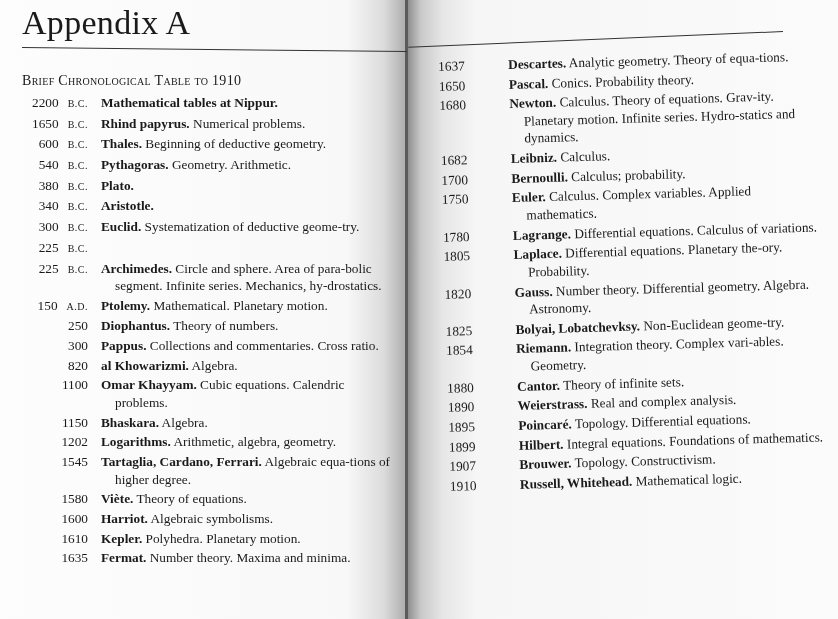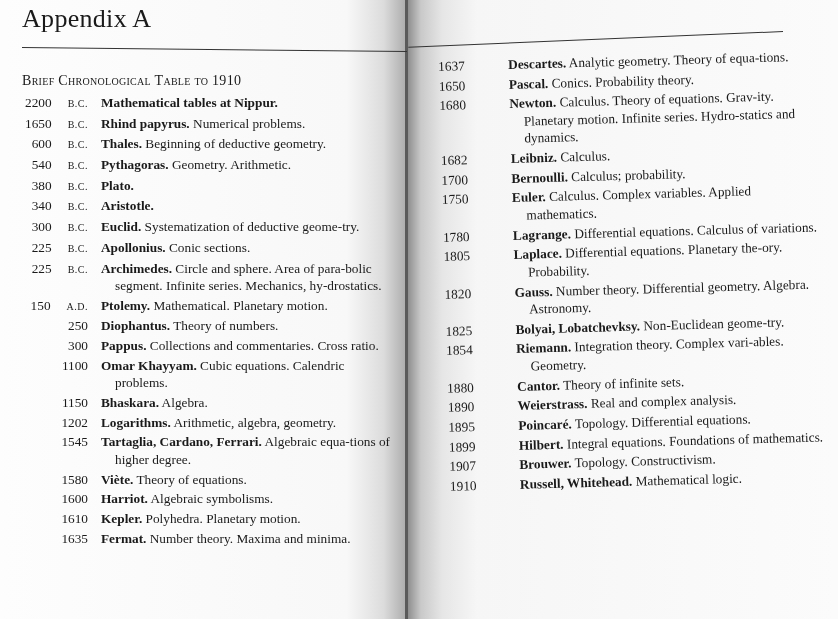"Appendix A" .title { font-size: 26px -> 34px }
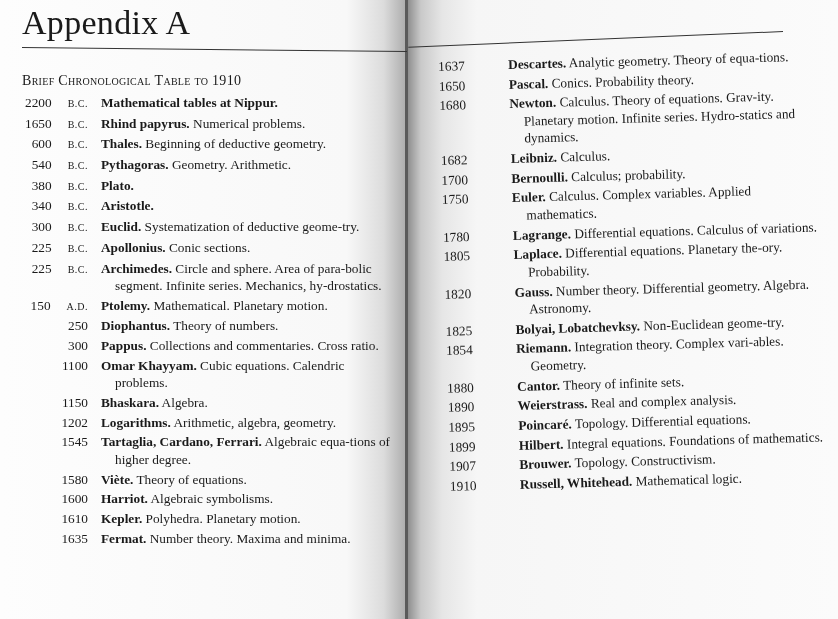"B.C." .era { margin-left: 16px -> 9px }
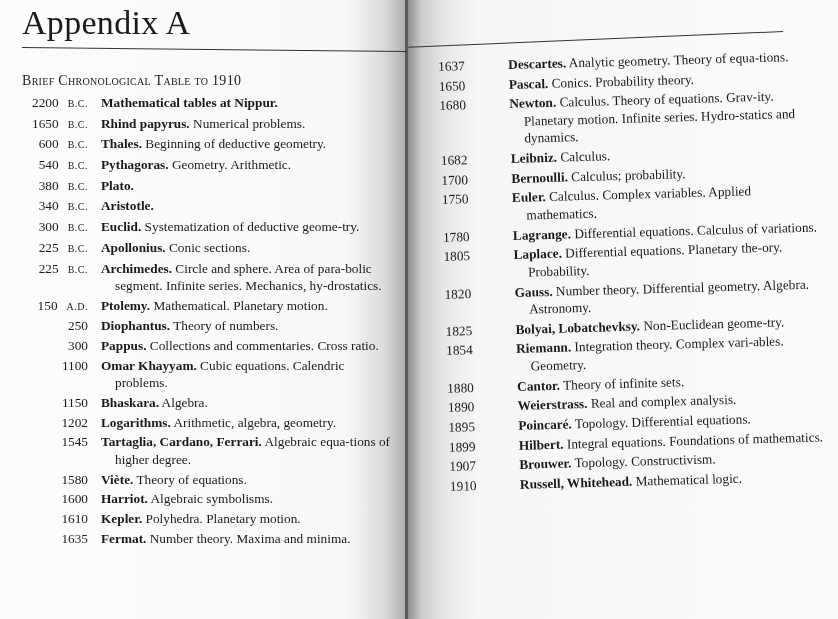"Apollonius. Conic sections." span.body { html: <span> <span><span>Apollonius.</span><span> Conic sections.</span></span> </span> -> none }
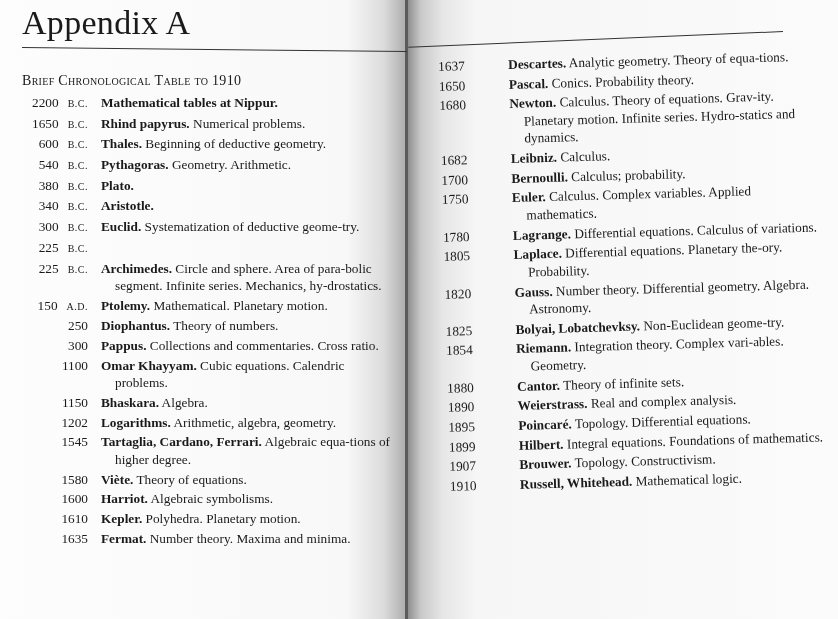"820" li.entry { html: none -> <li> <span>820</span> <span> <span><span>al Khowarizmi.</span><span> Algebra.</span></span> </span> </li> }
